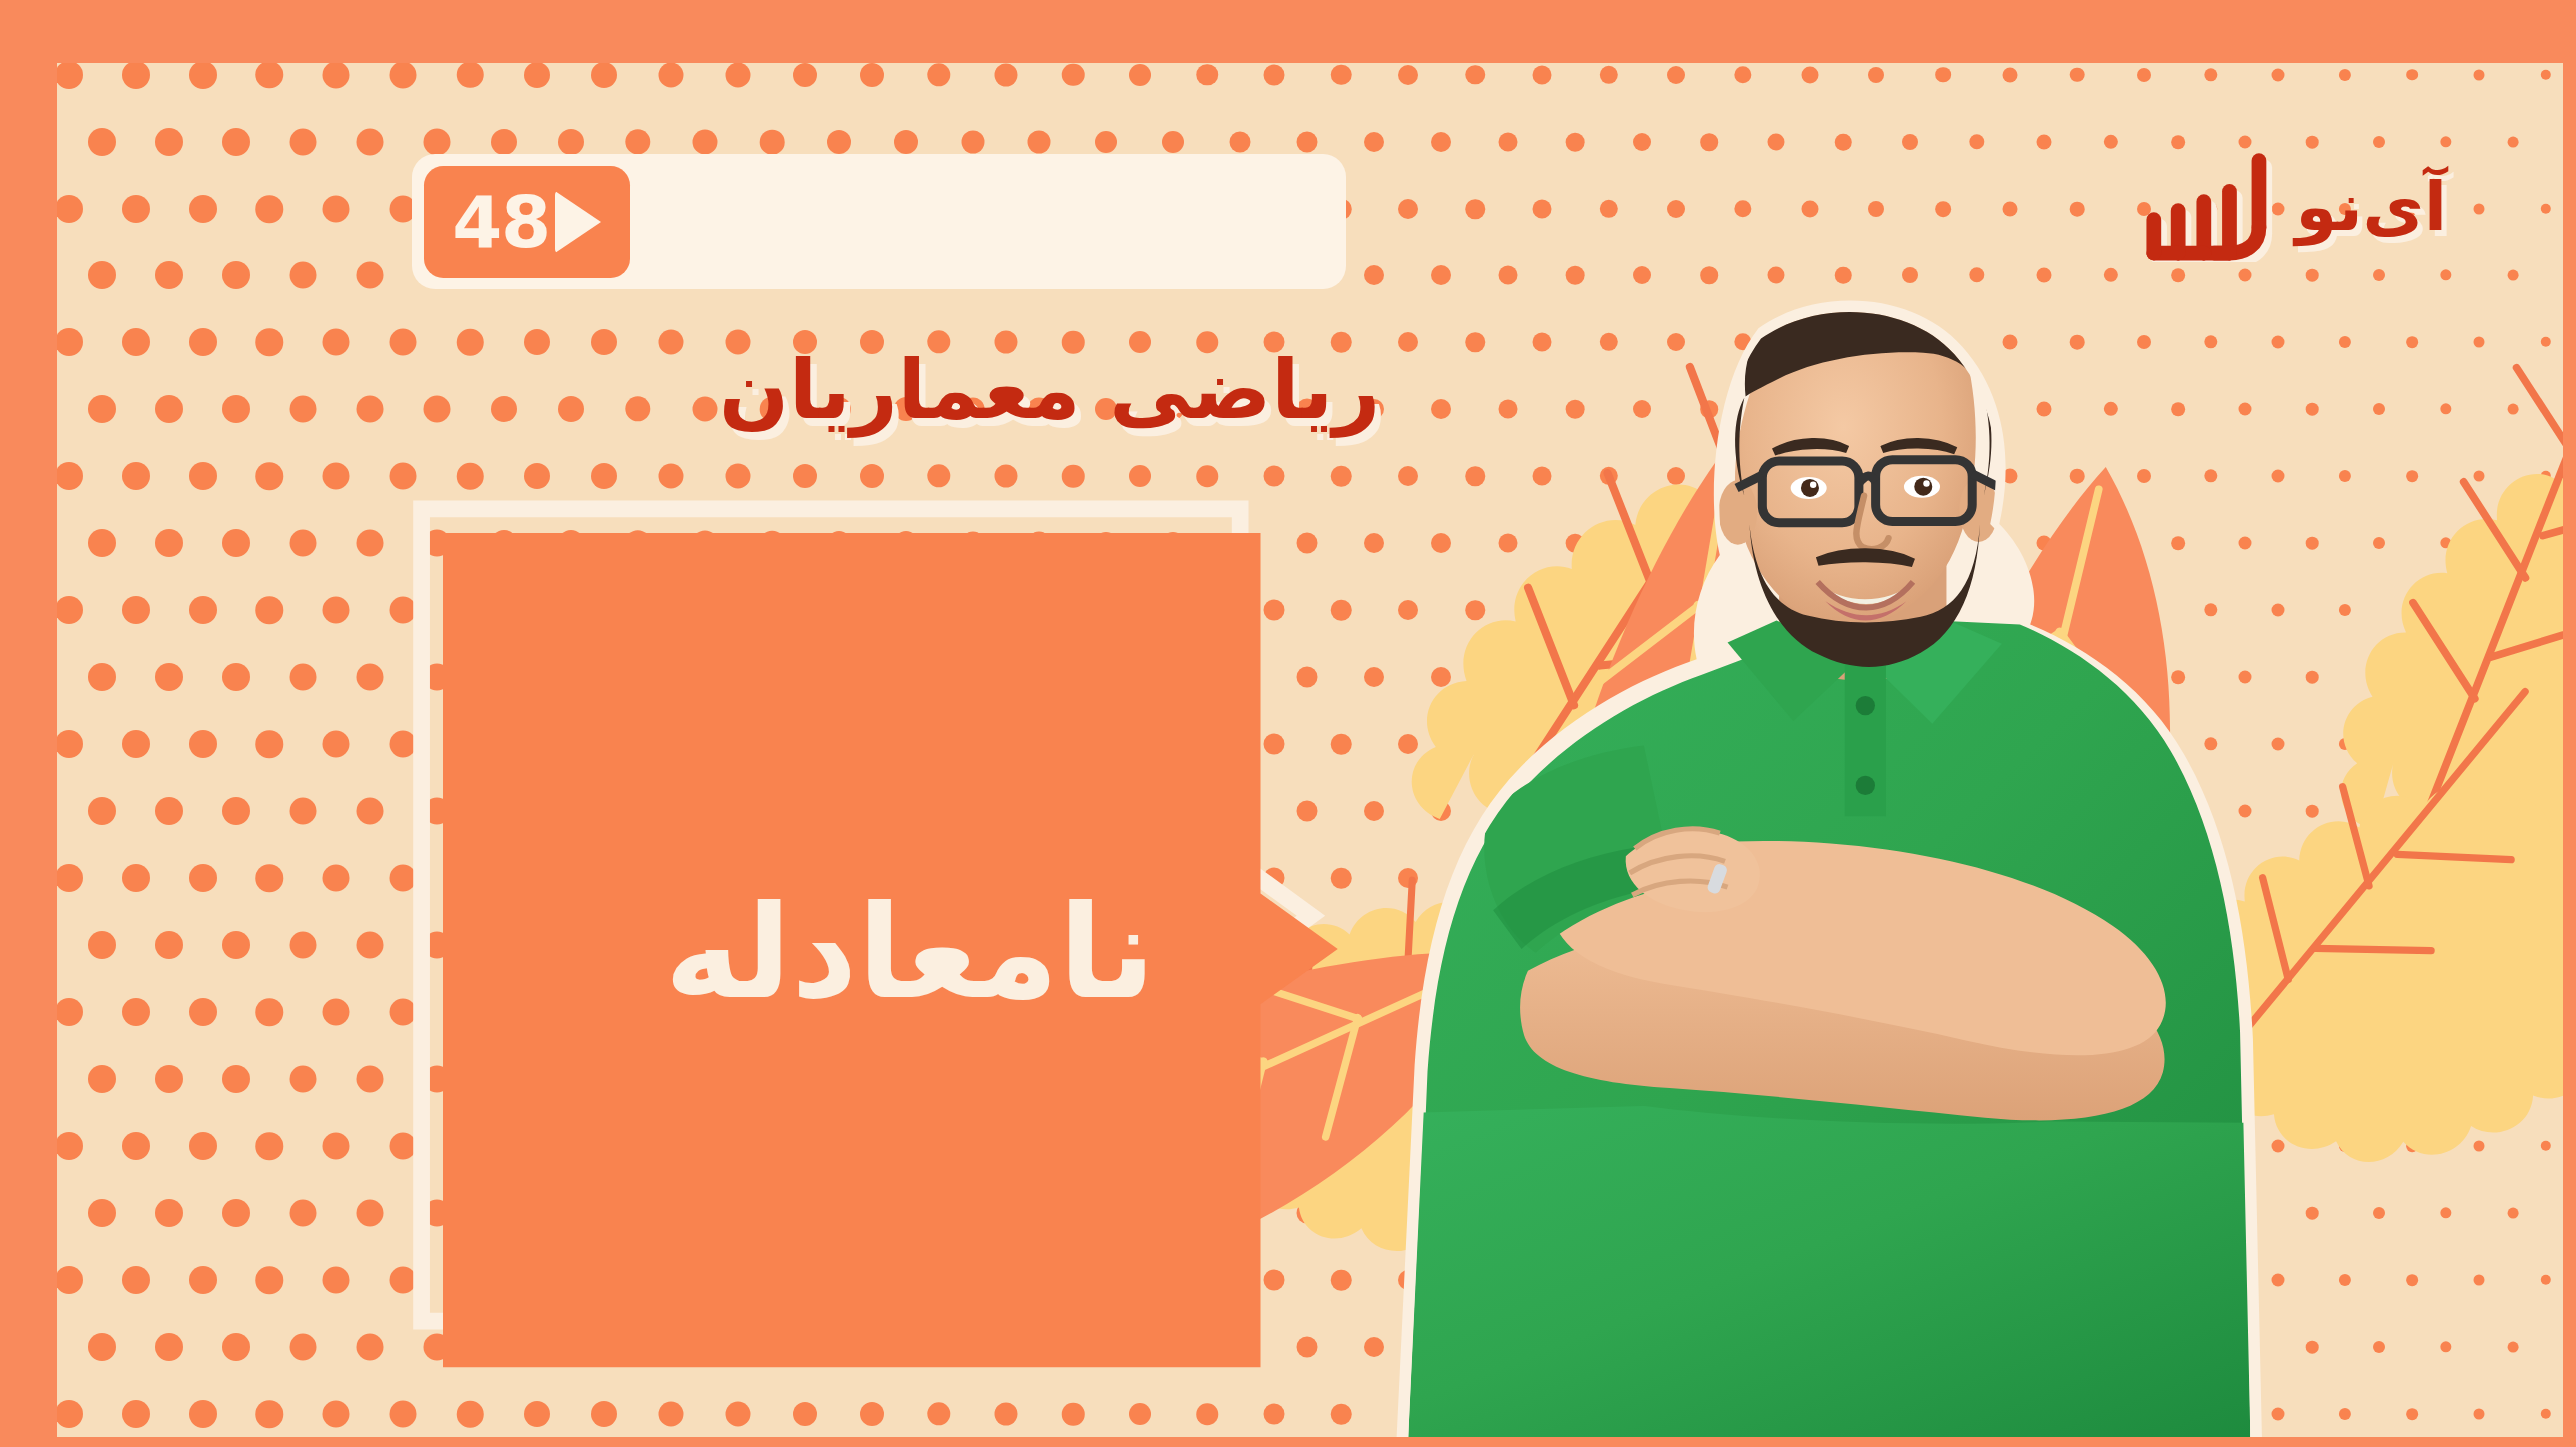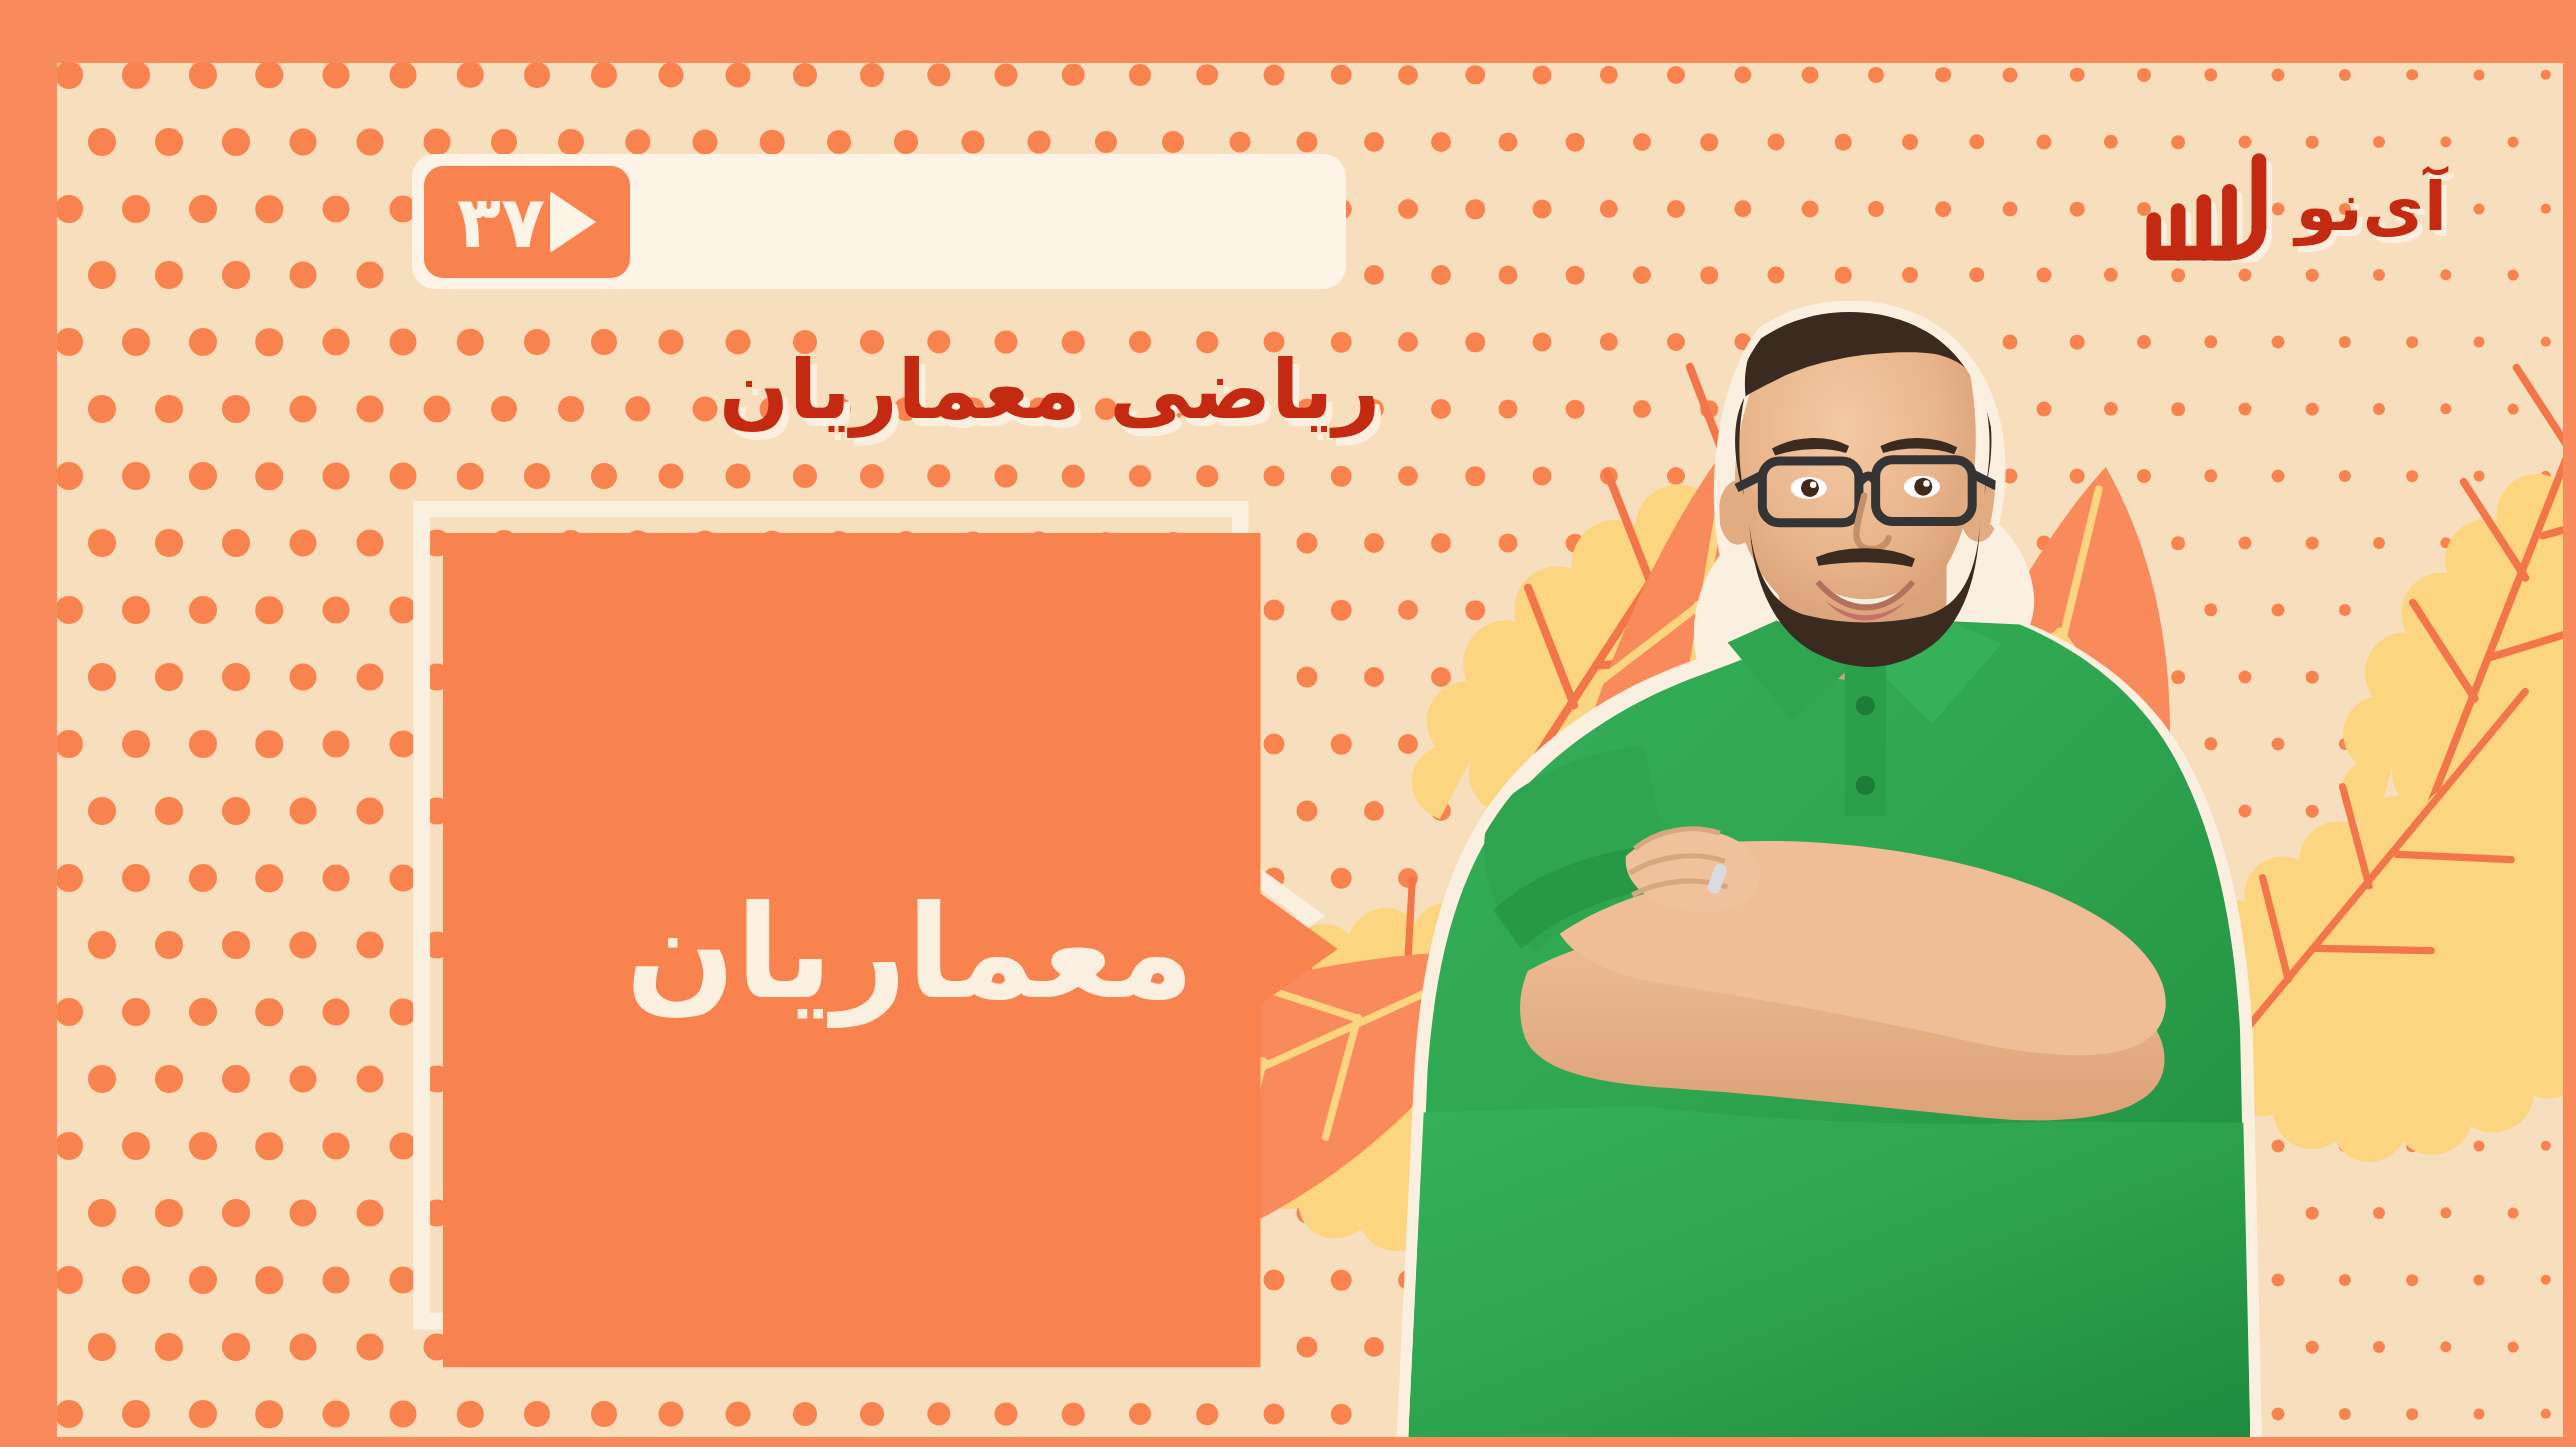"۳۷" span.ep-num { text: ۳۷ -> 48 }
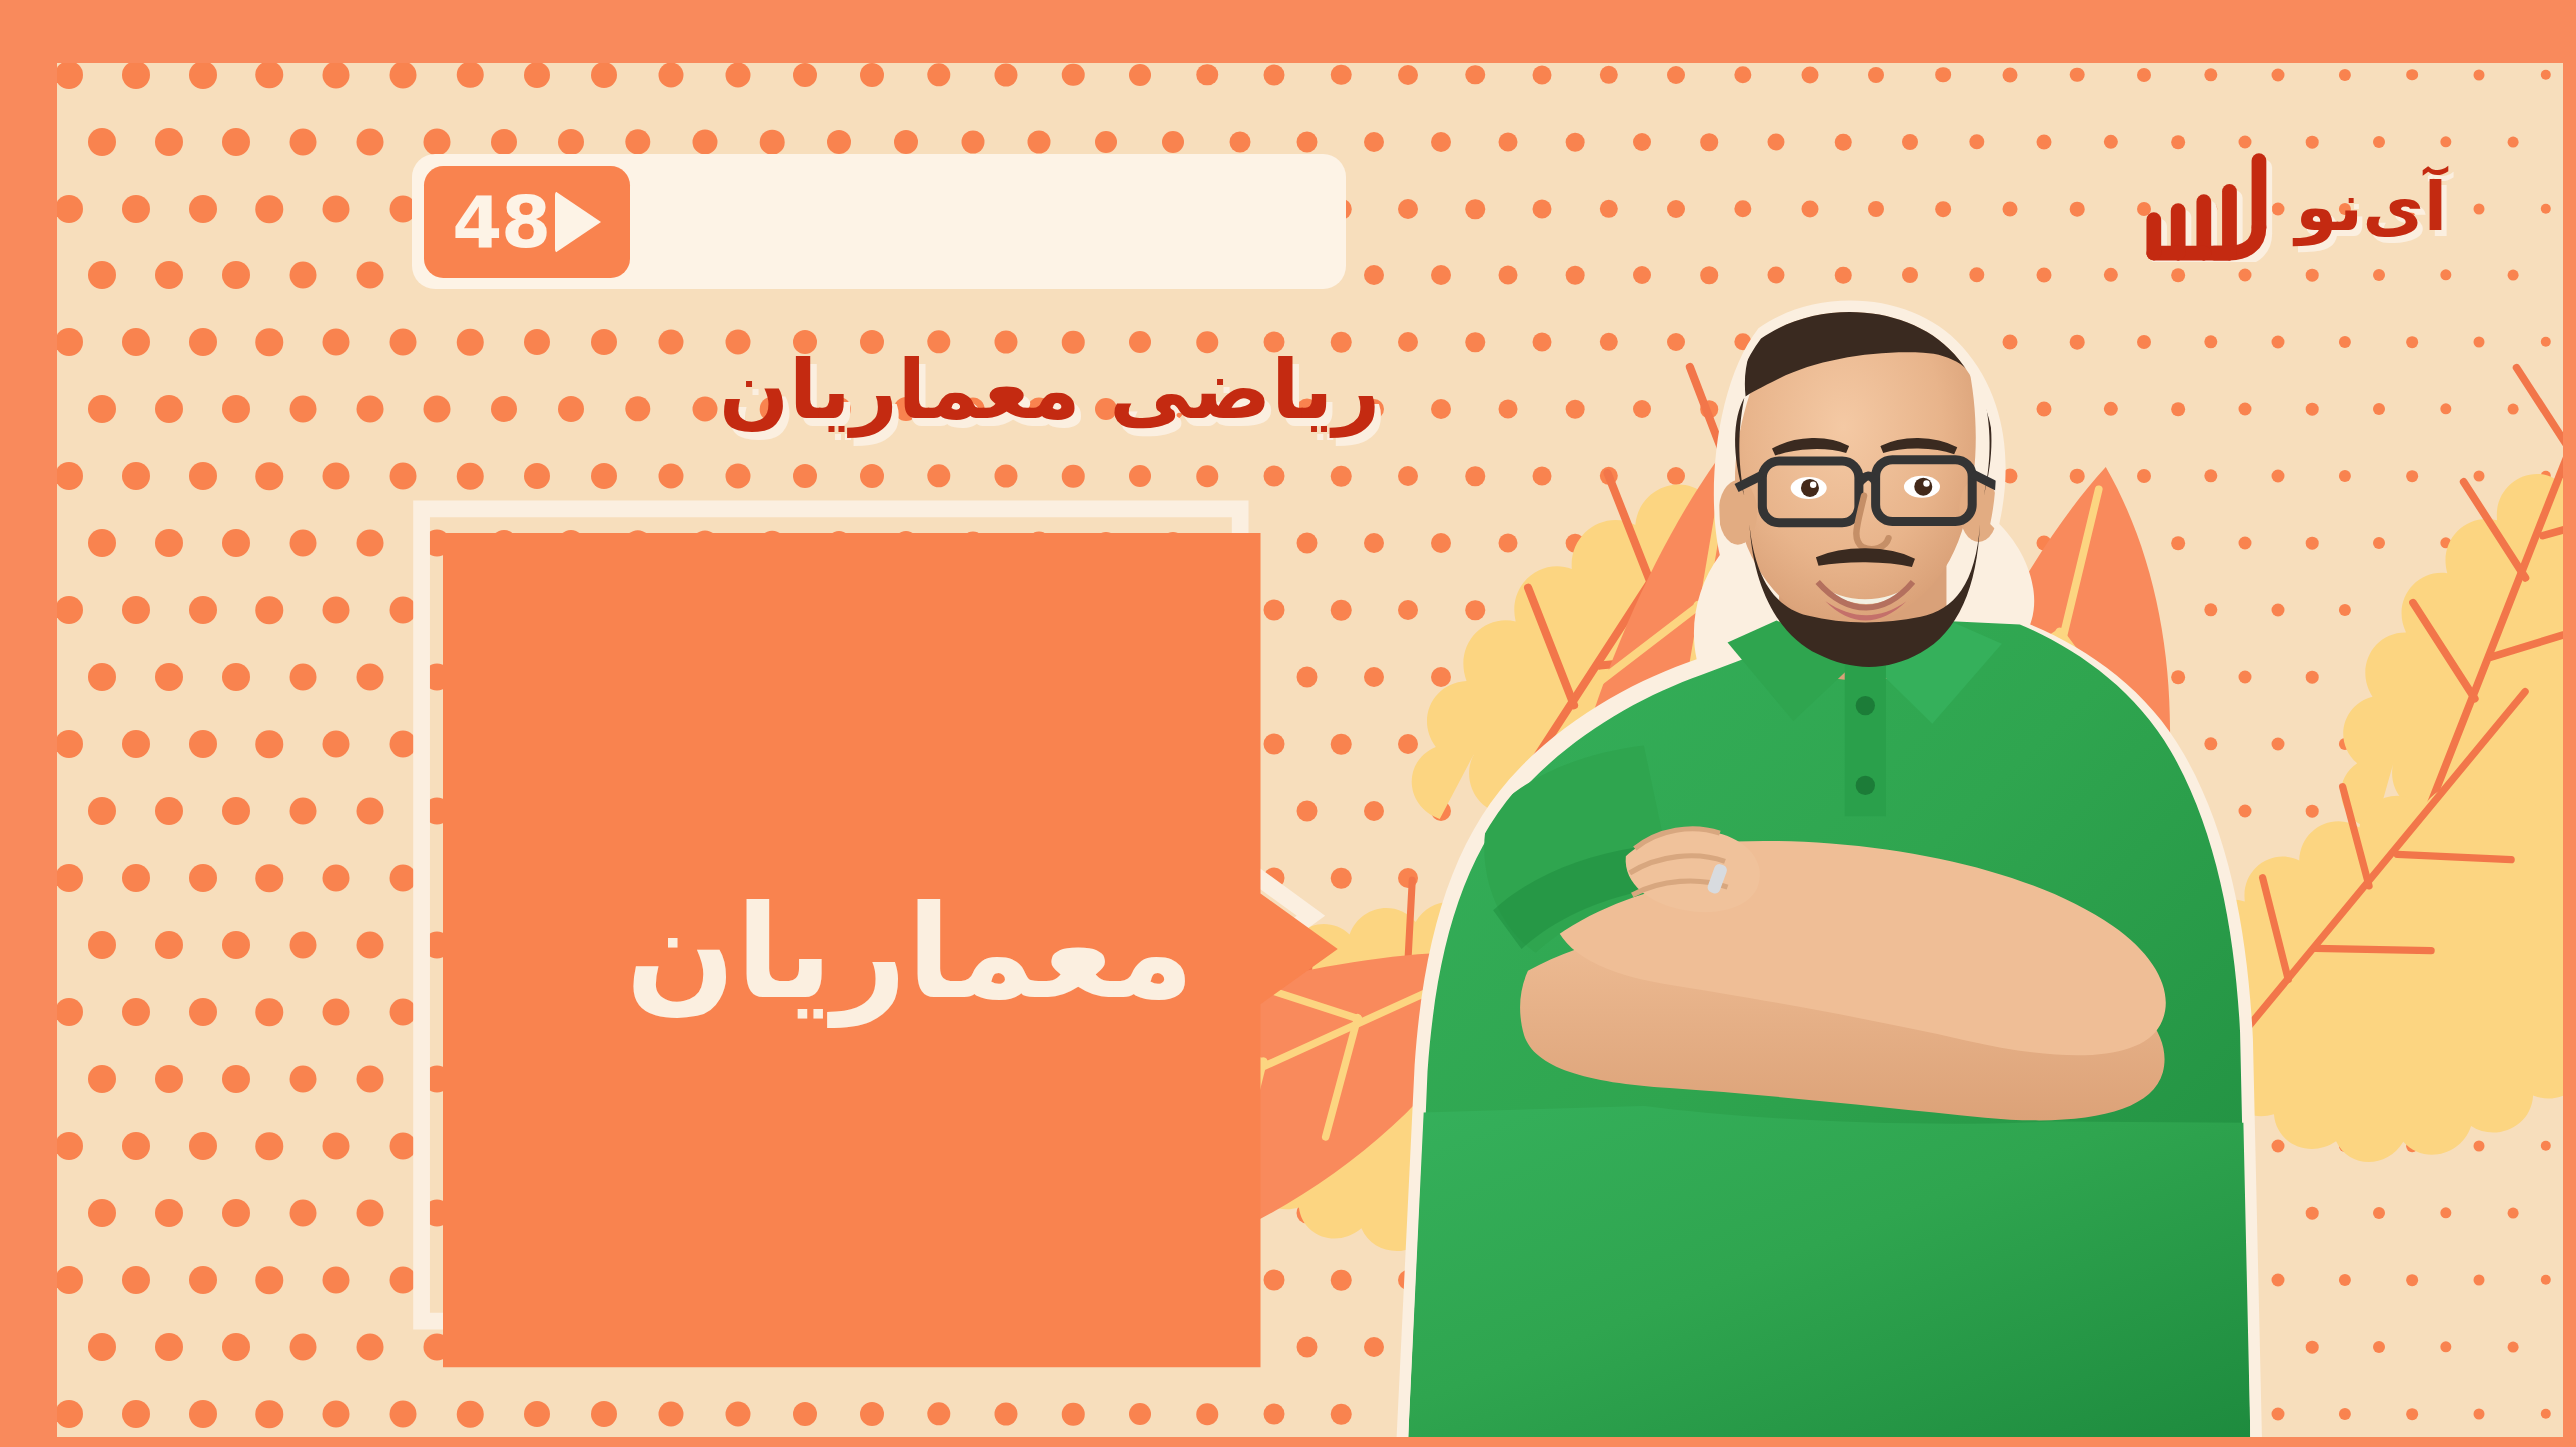"معماریان" div.bubble-title { text: معماریان -> نامعادله }
